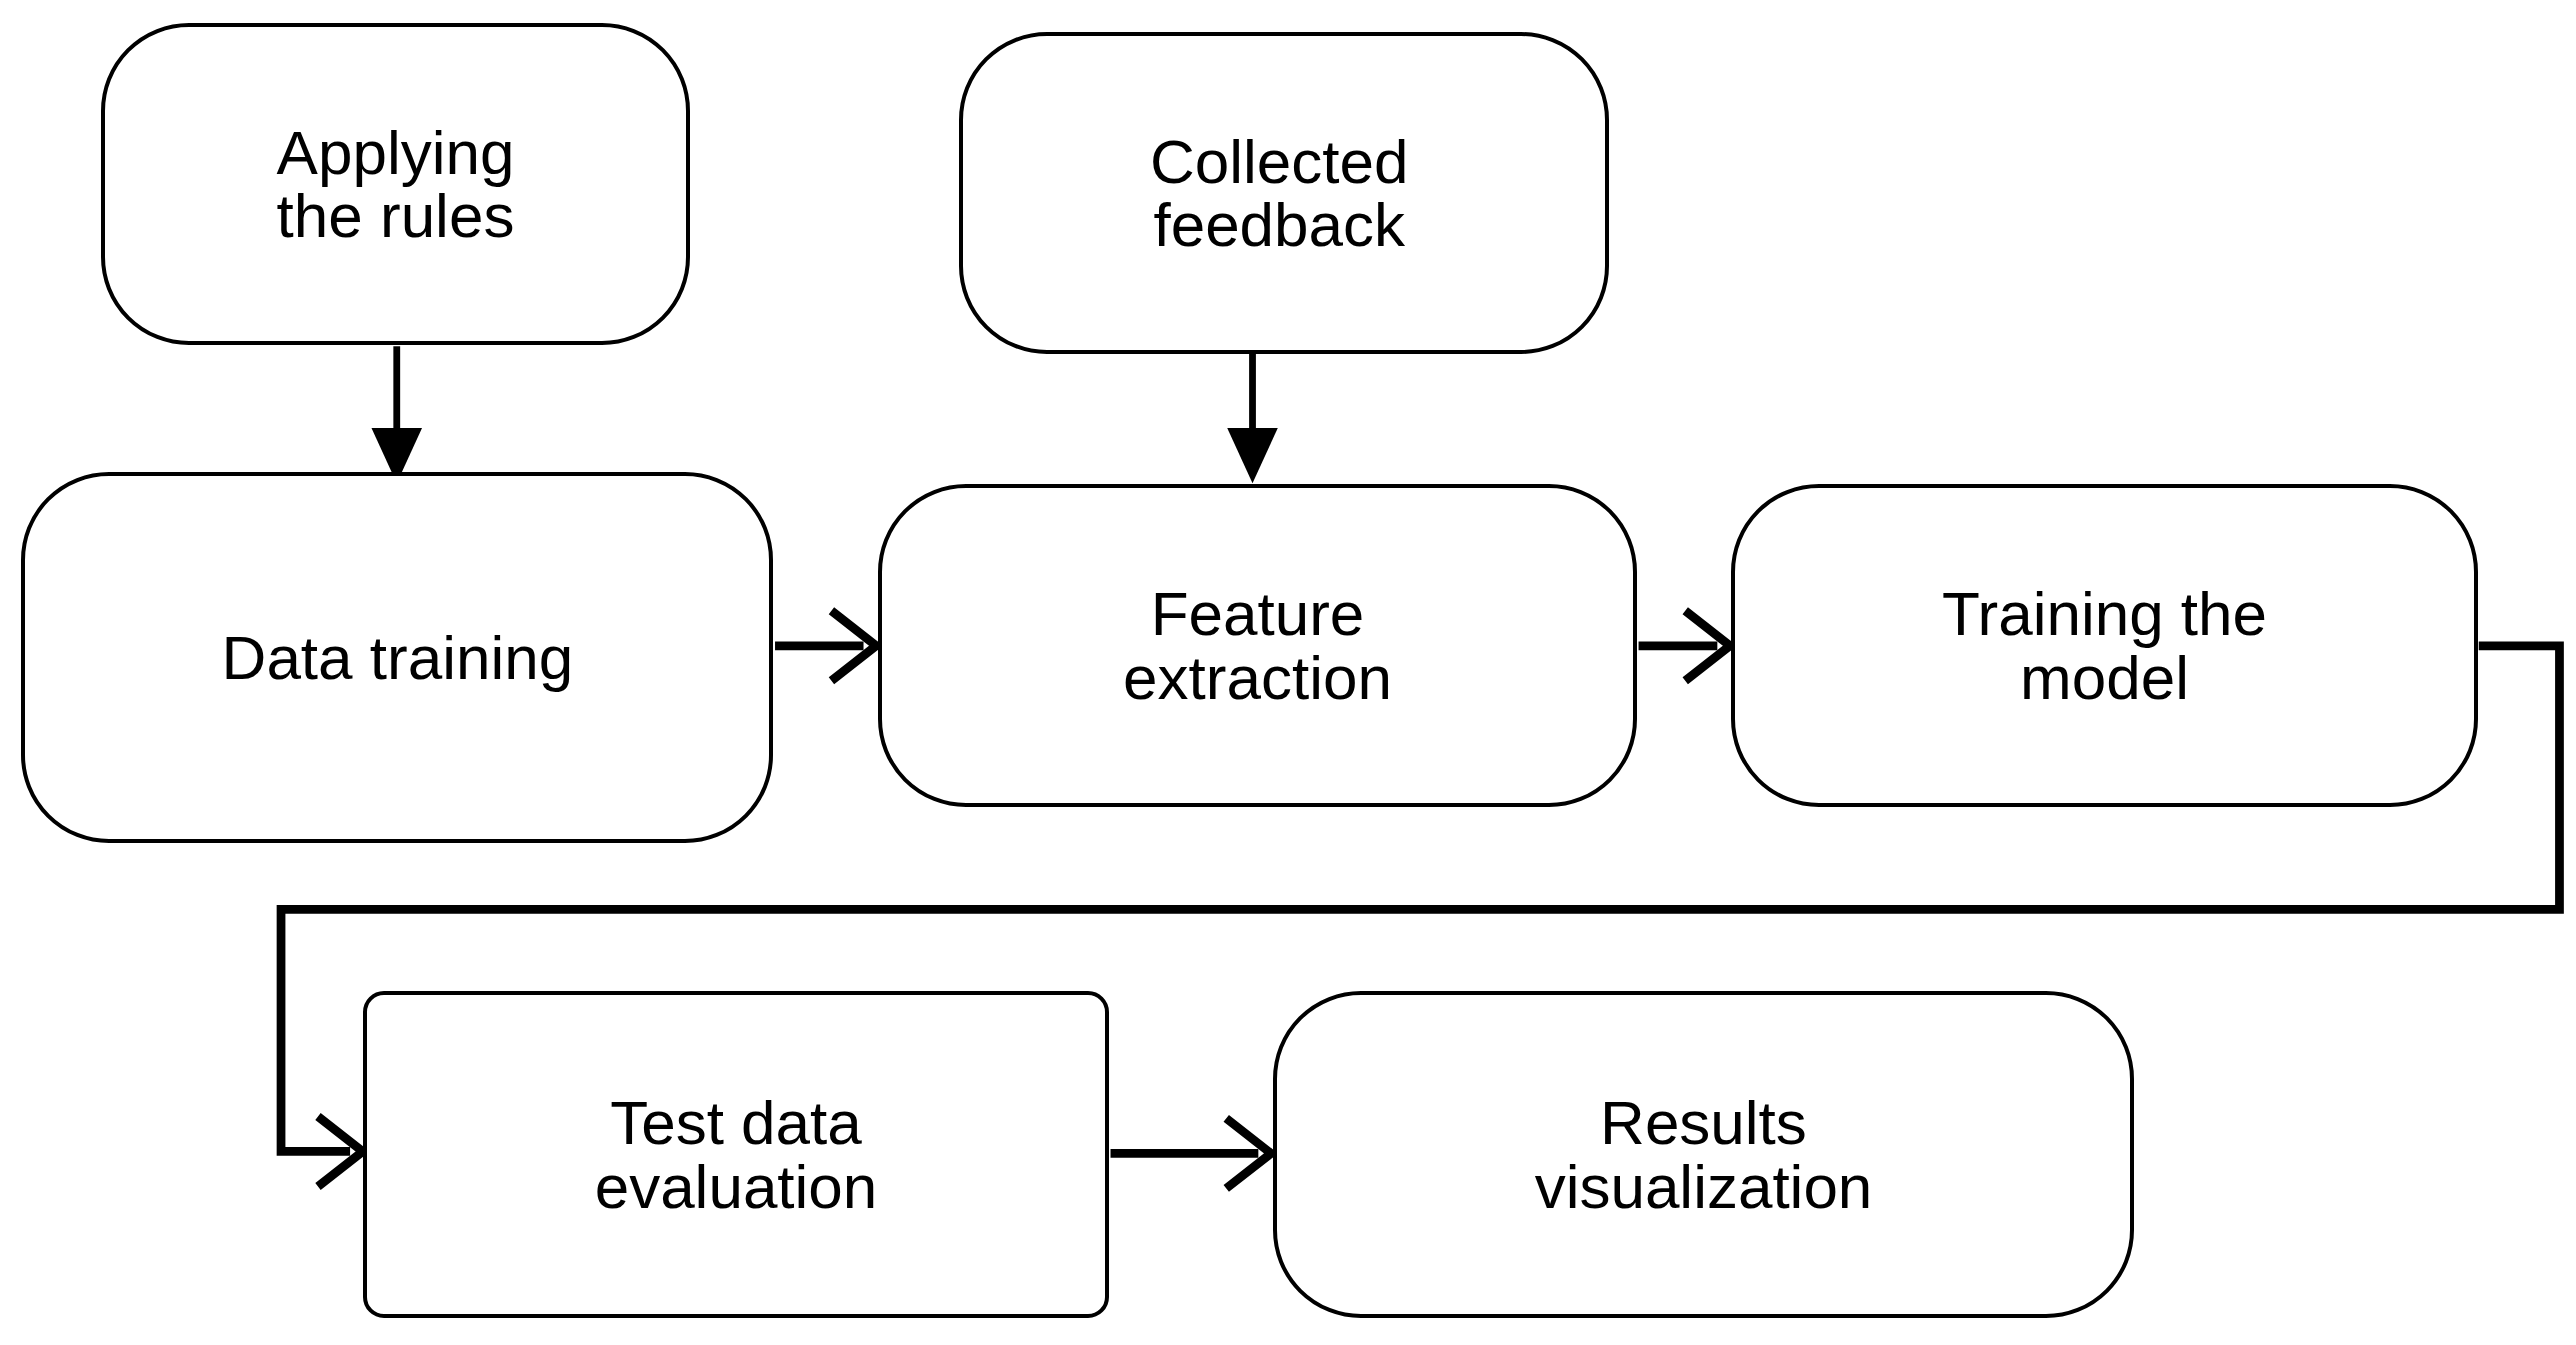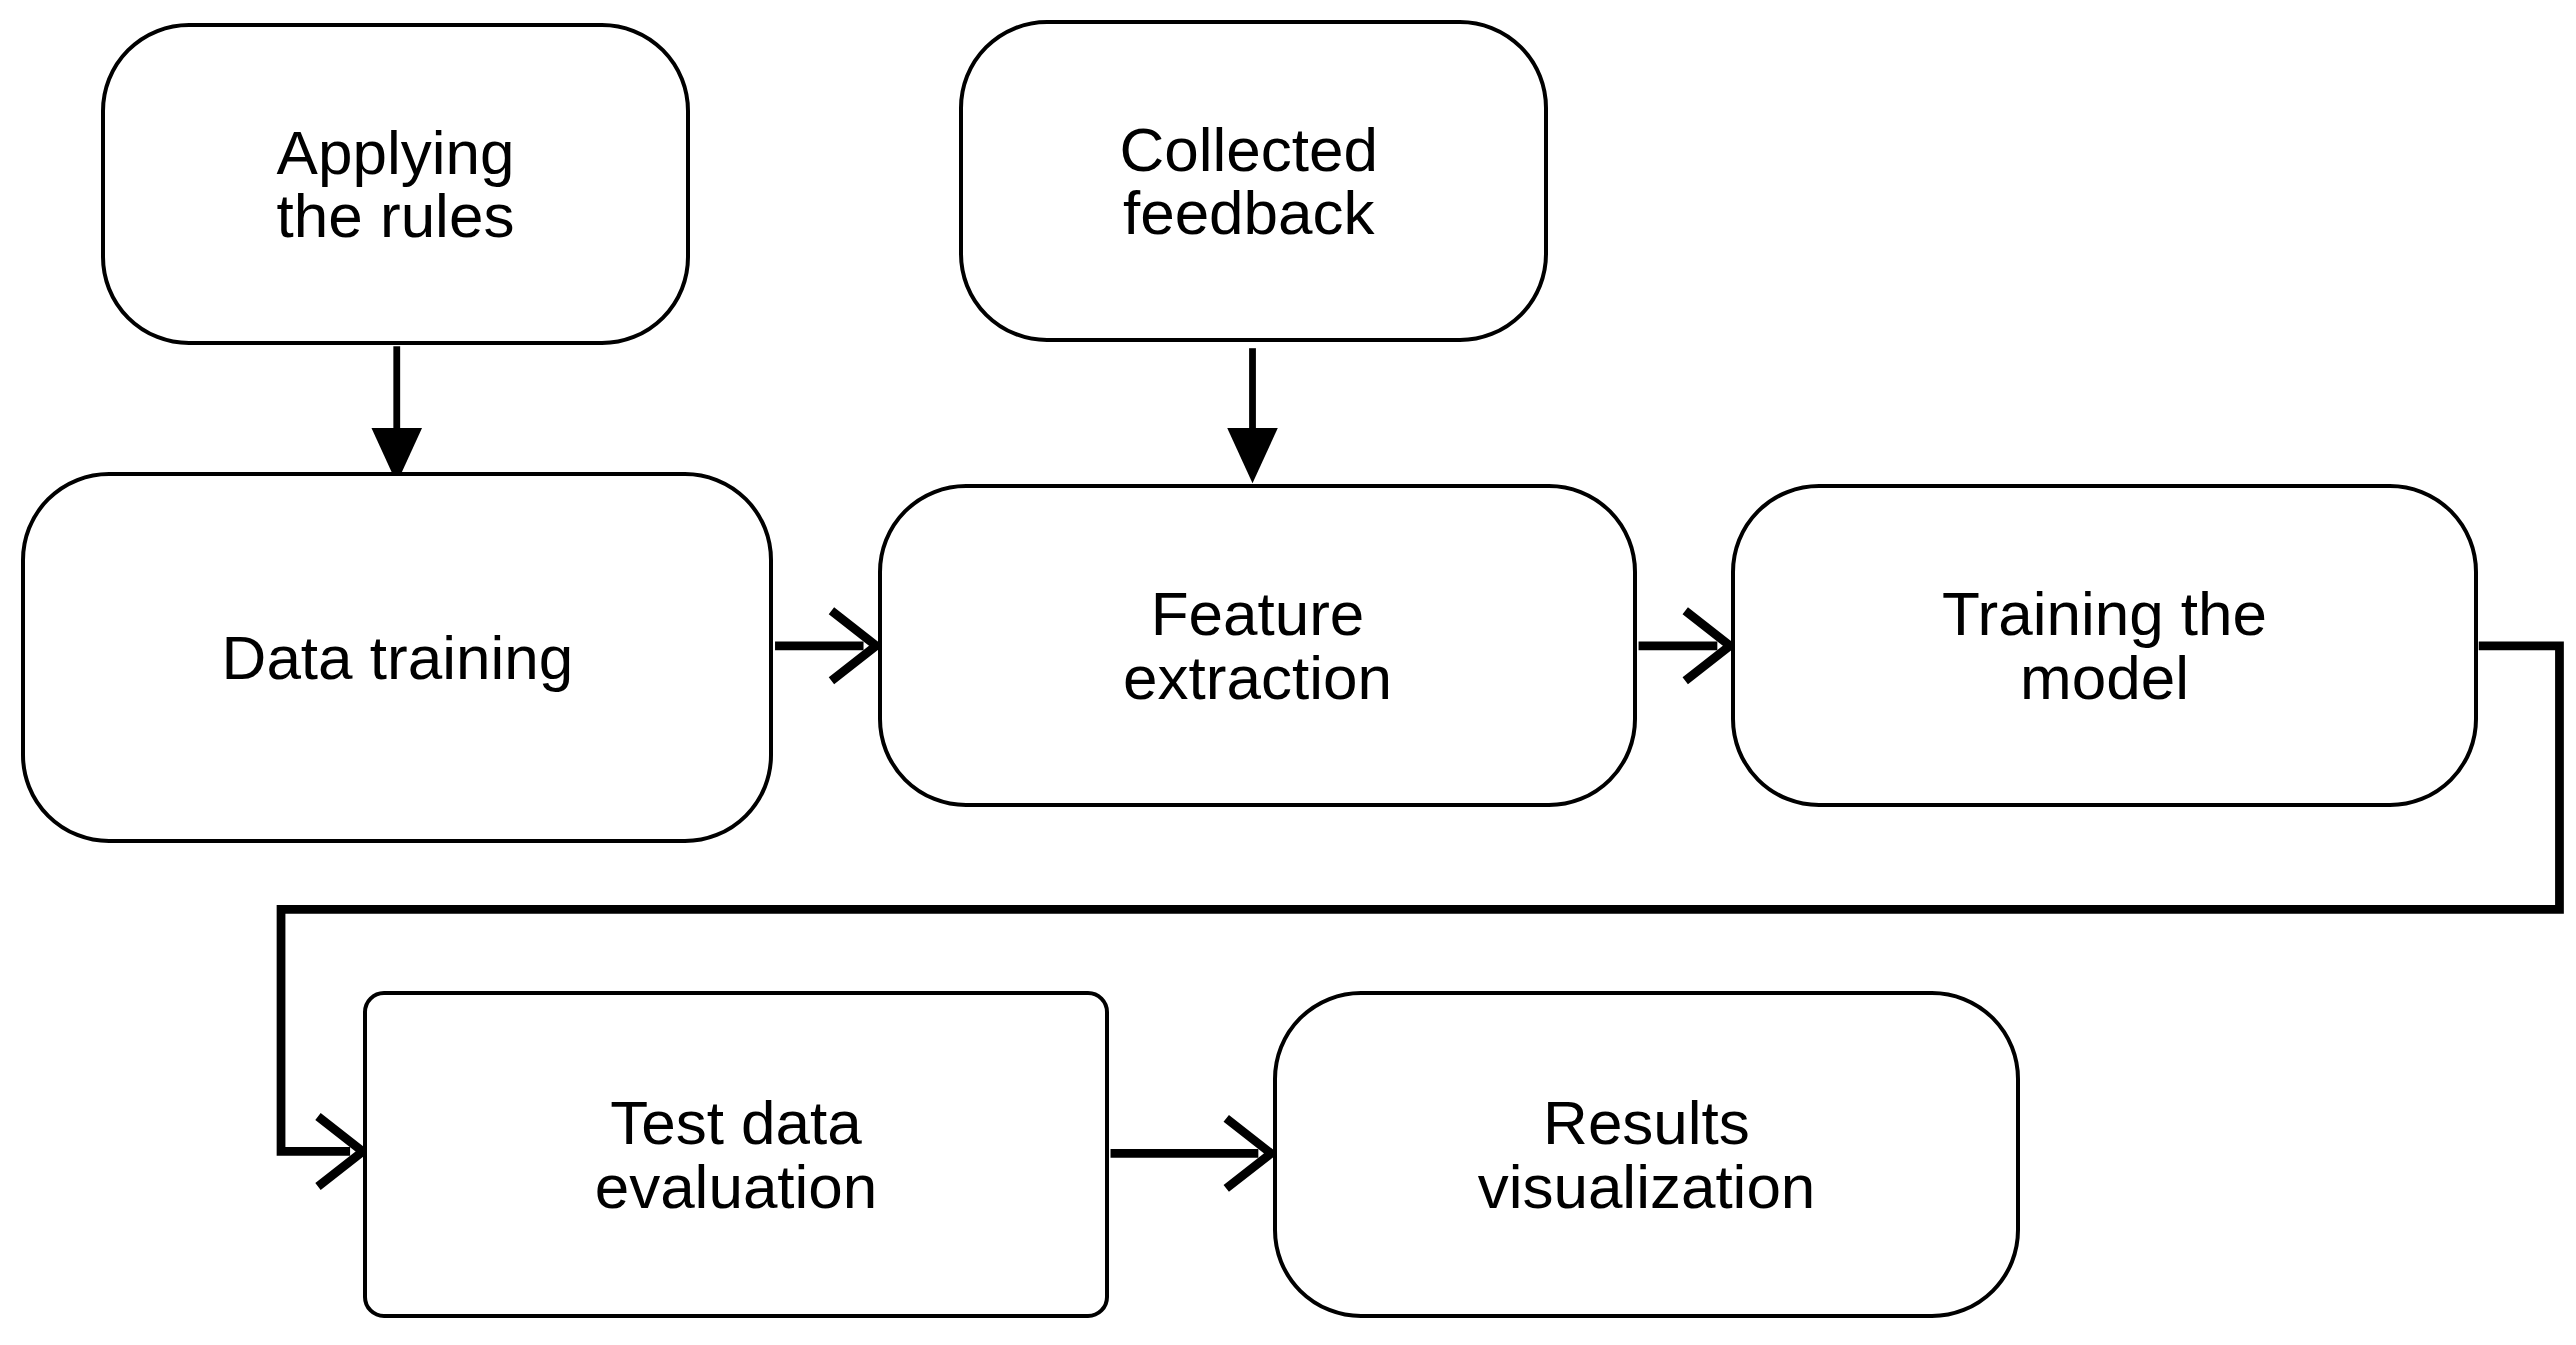"Collected" div.node { top: 20px -> 32px; width: 589px -> 650px }
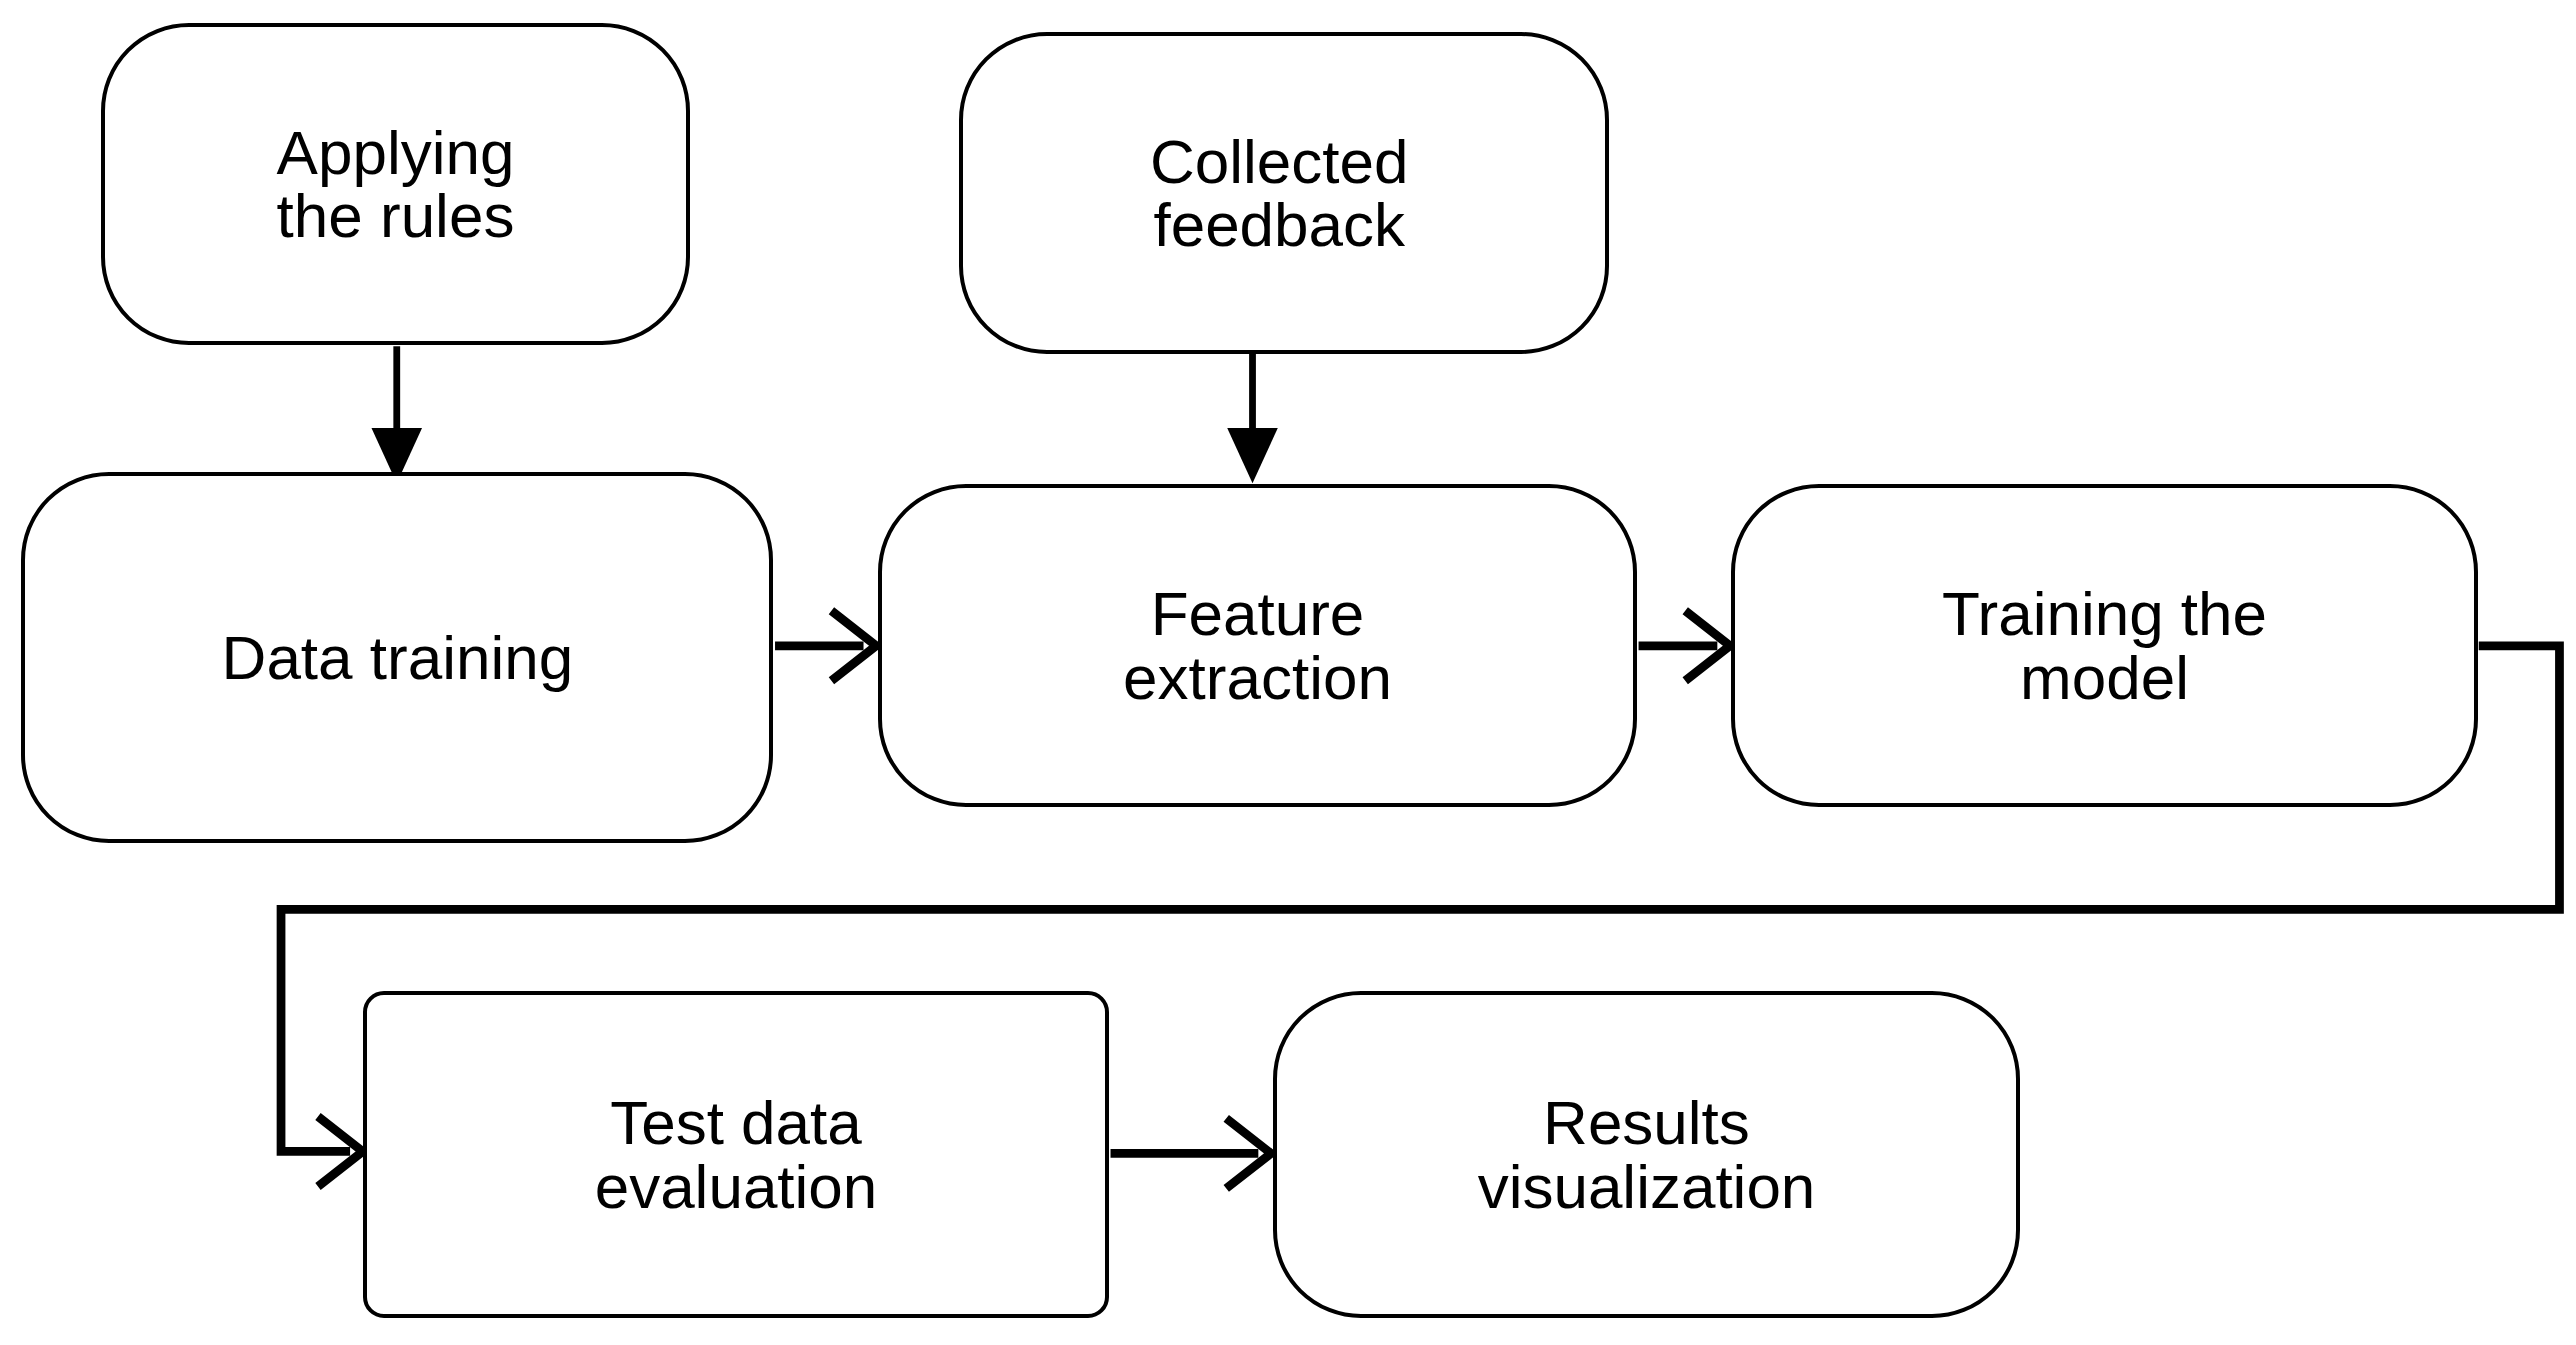"Results" div.node { width: 747px -> 861px }
